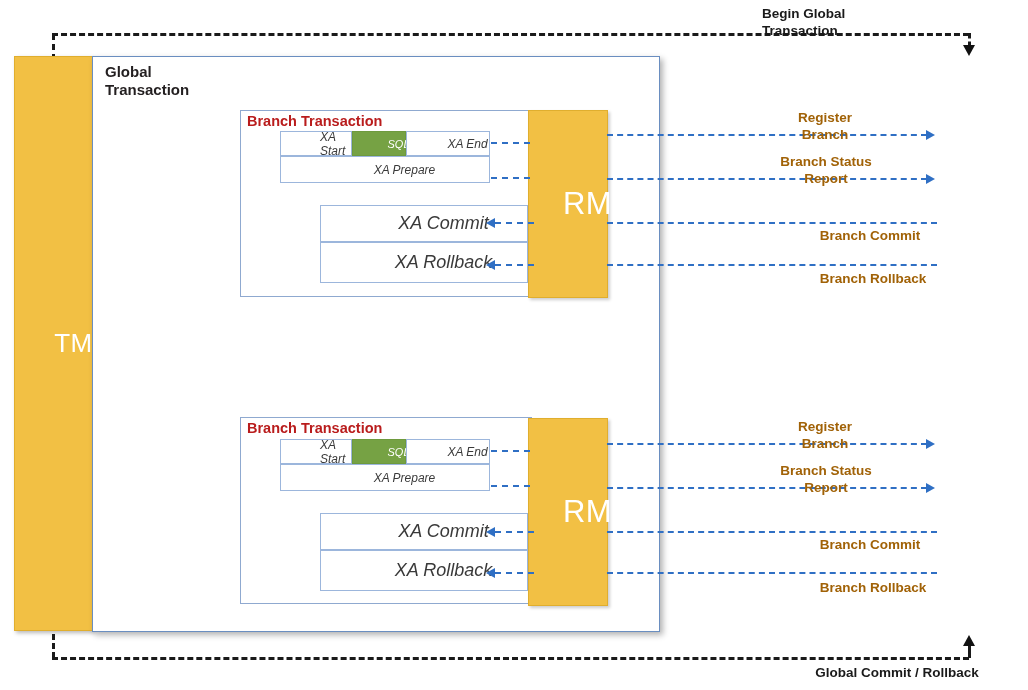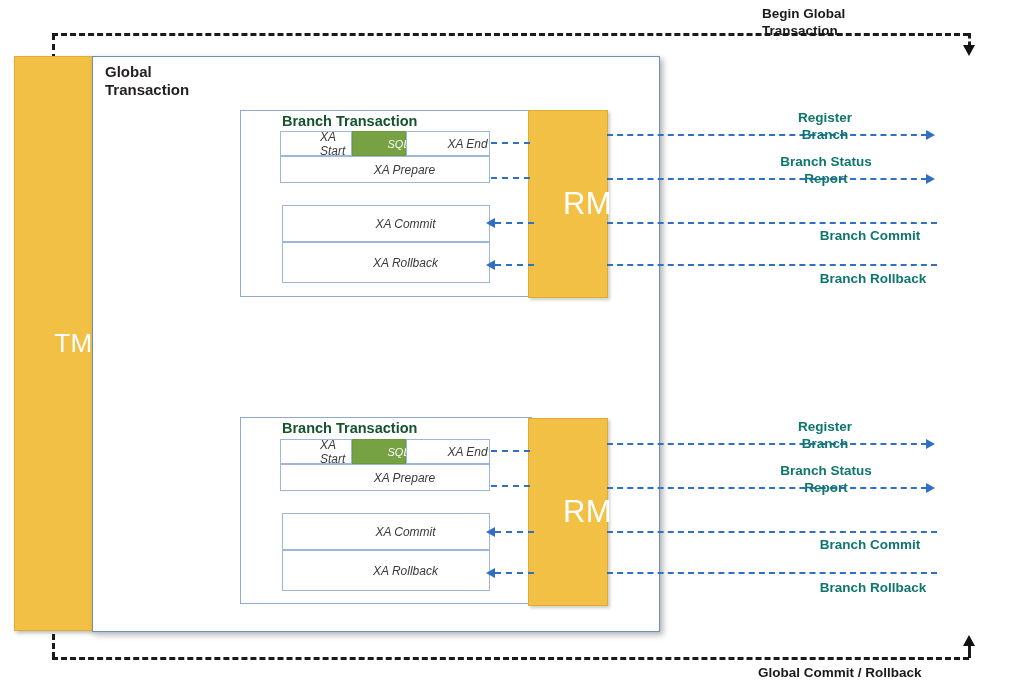"Branch Transaction" .branch-label { color: #14532d -> #b91c1c; margin-left: 35px -> none }
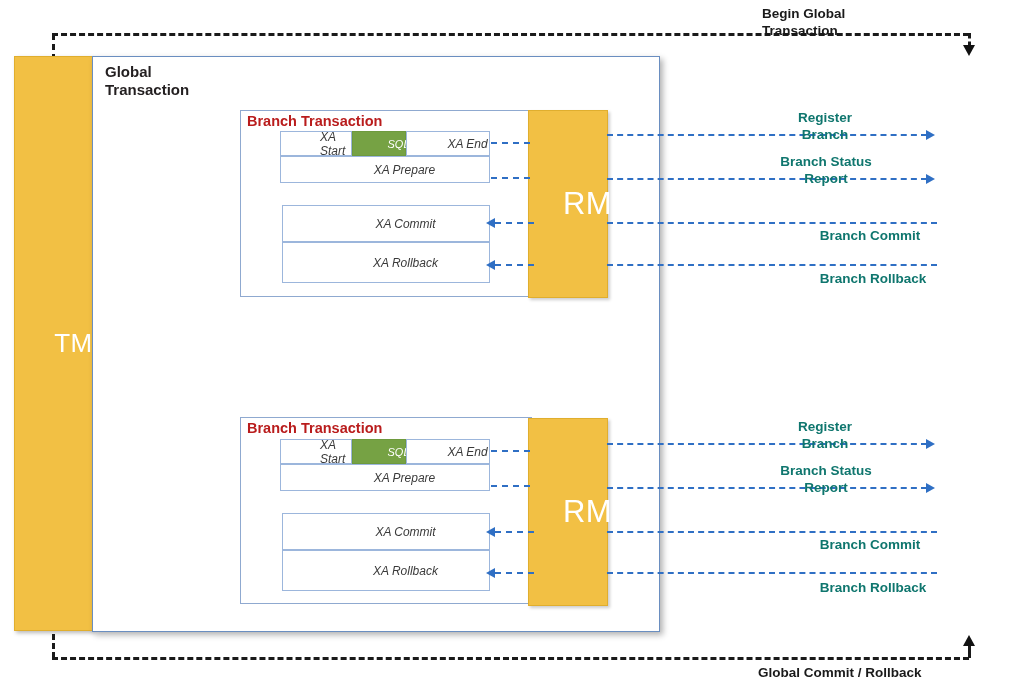"Register" .lbl-blue { color: #0f766e -> #a16207 }
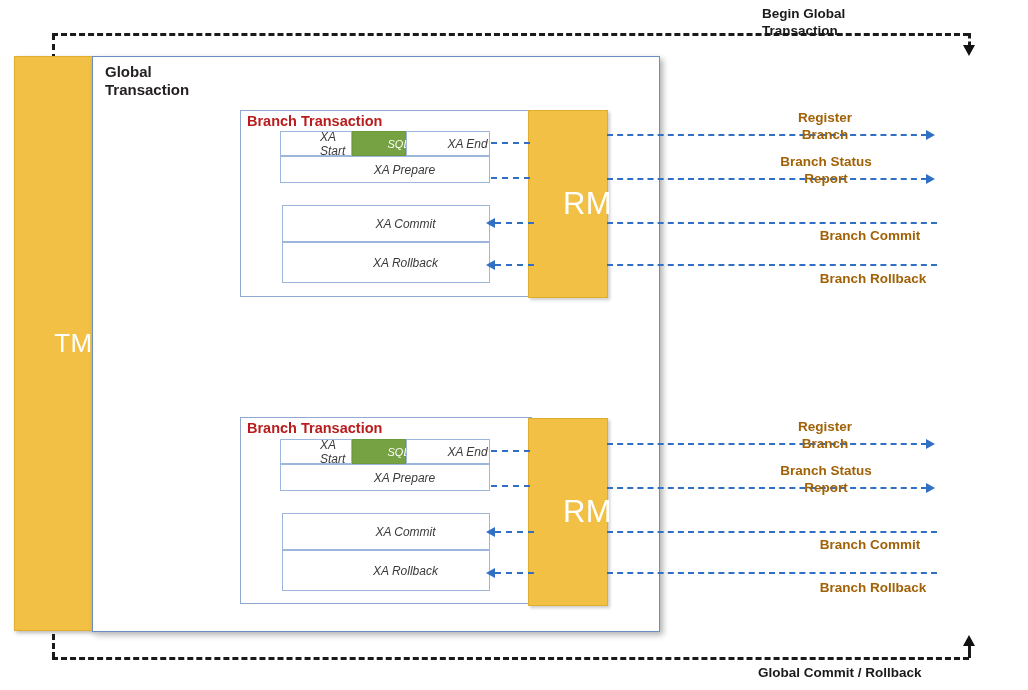"XA Commit" .xa-big { font-size: 12px -> 18px; margin-left: none -> 38px }
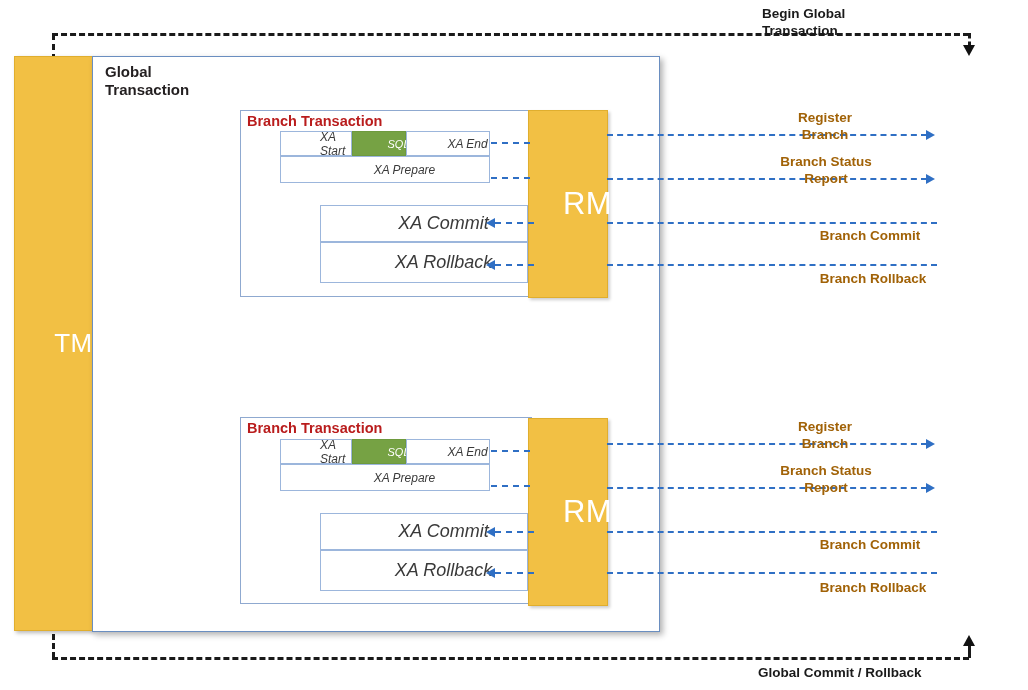"Global Commit / Rollback" div.lbl-black { left: 758px -> 782px; text-align: left -> center }
